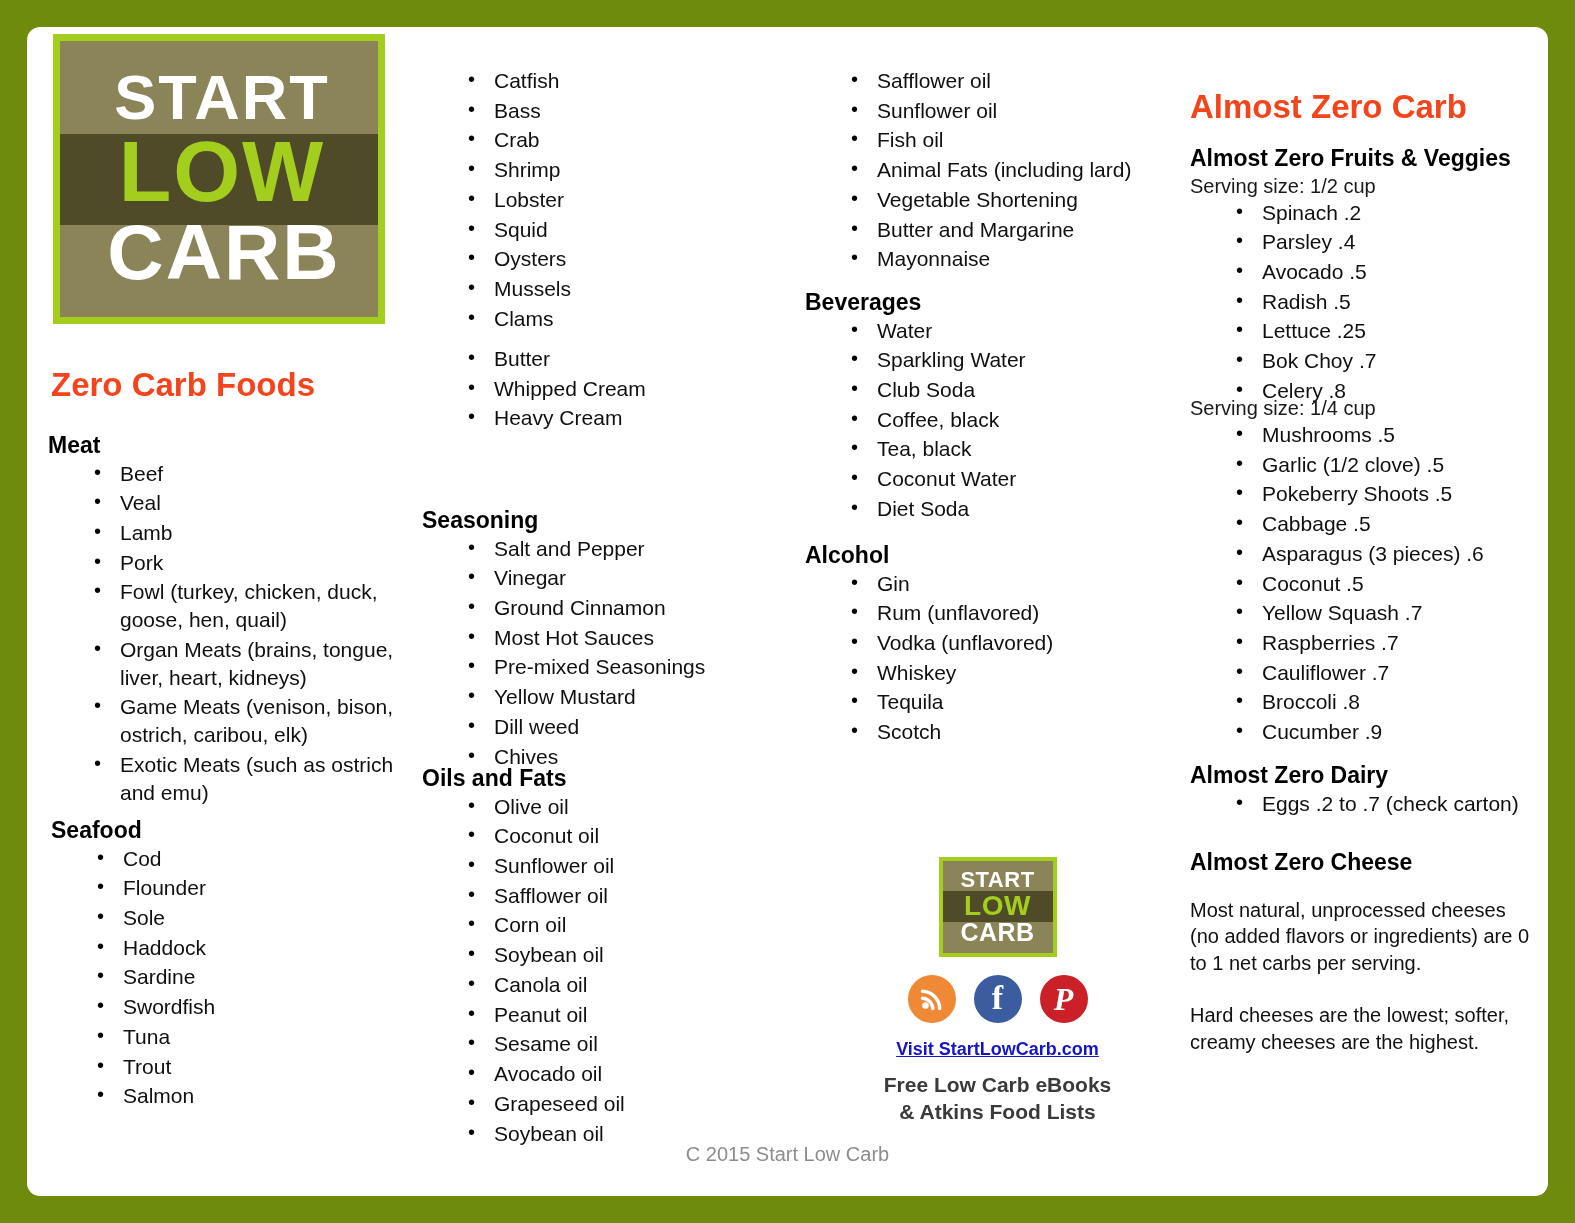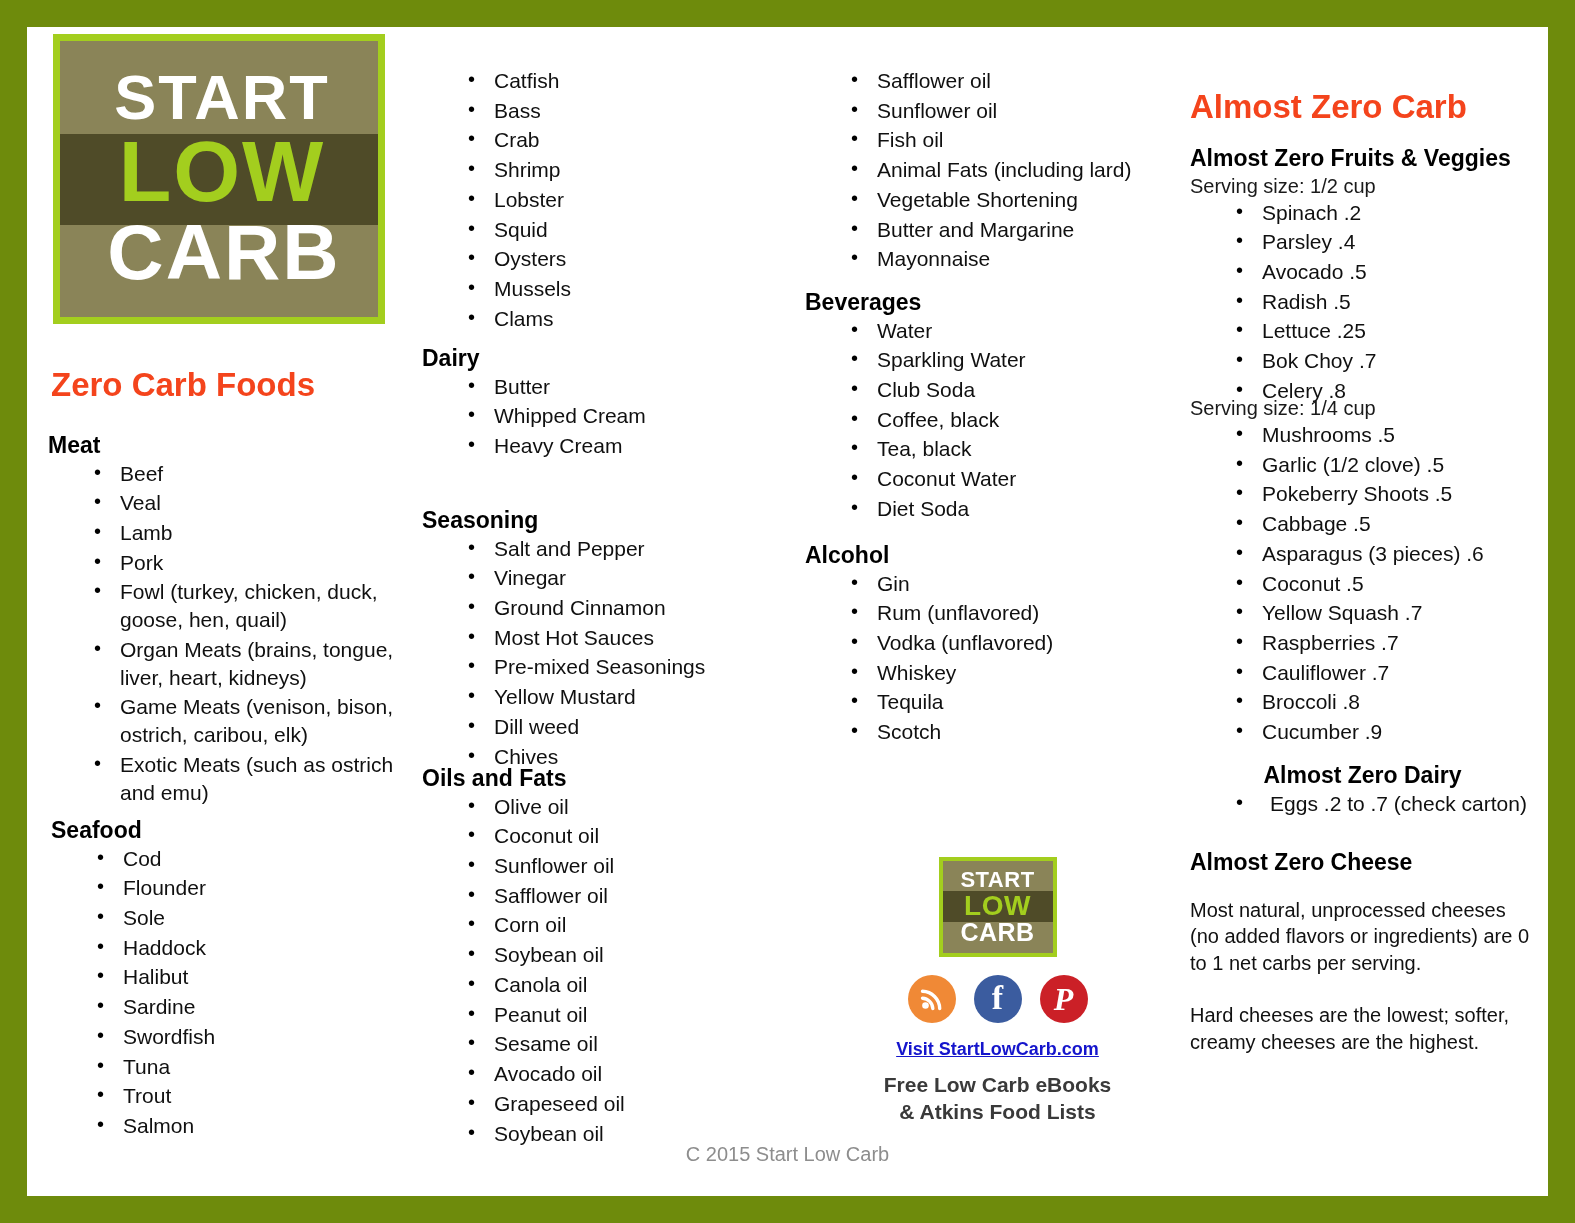"START" .page { border-radius: none -> 13px }
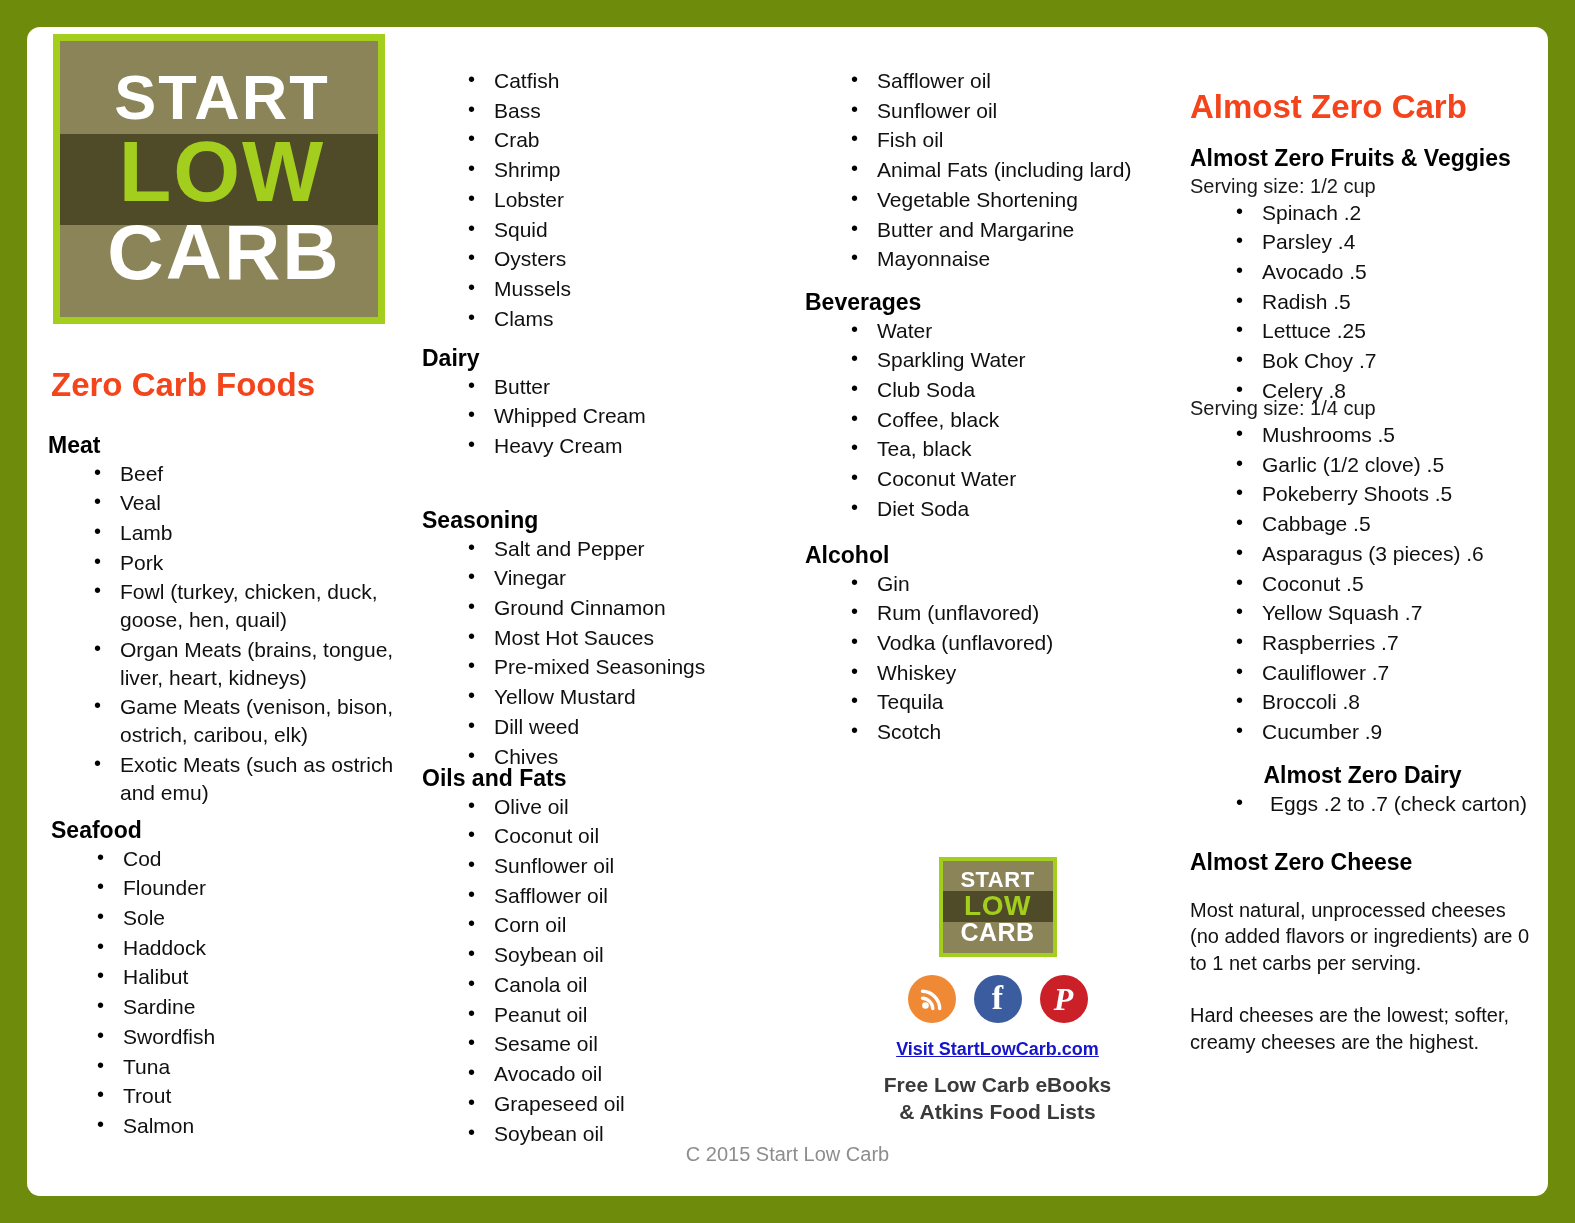"Dairy" h3.sect { html: <h3>Dairy</h3> -> none }
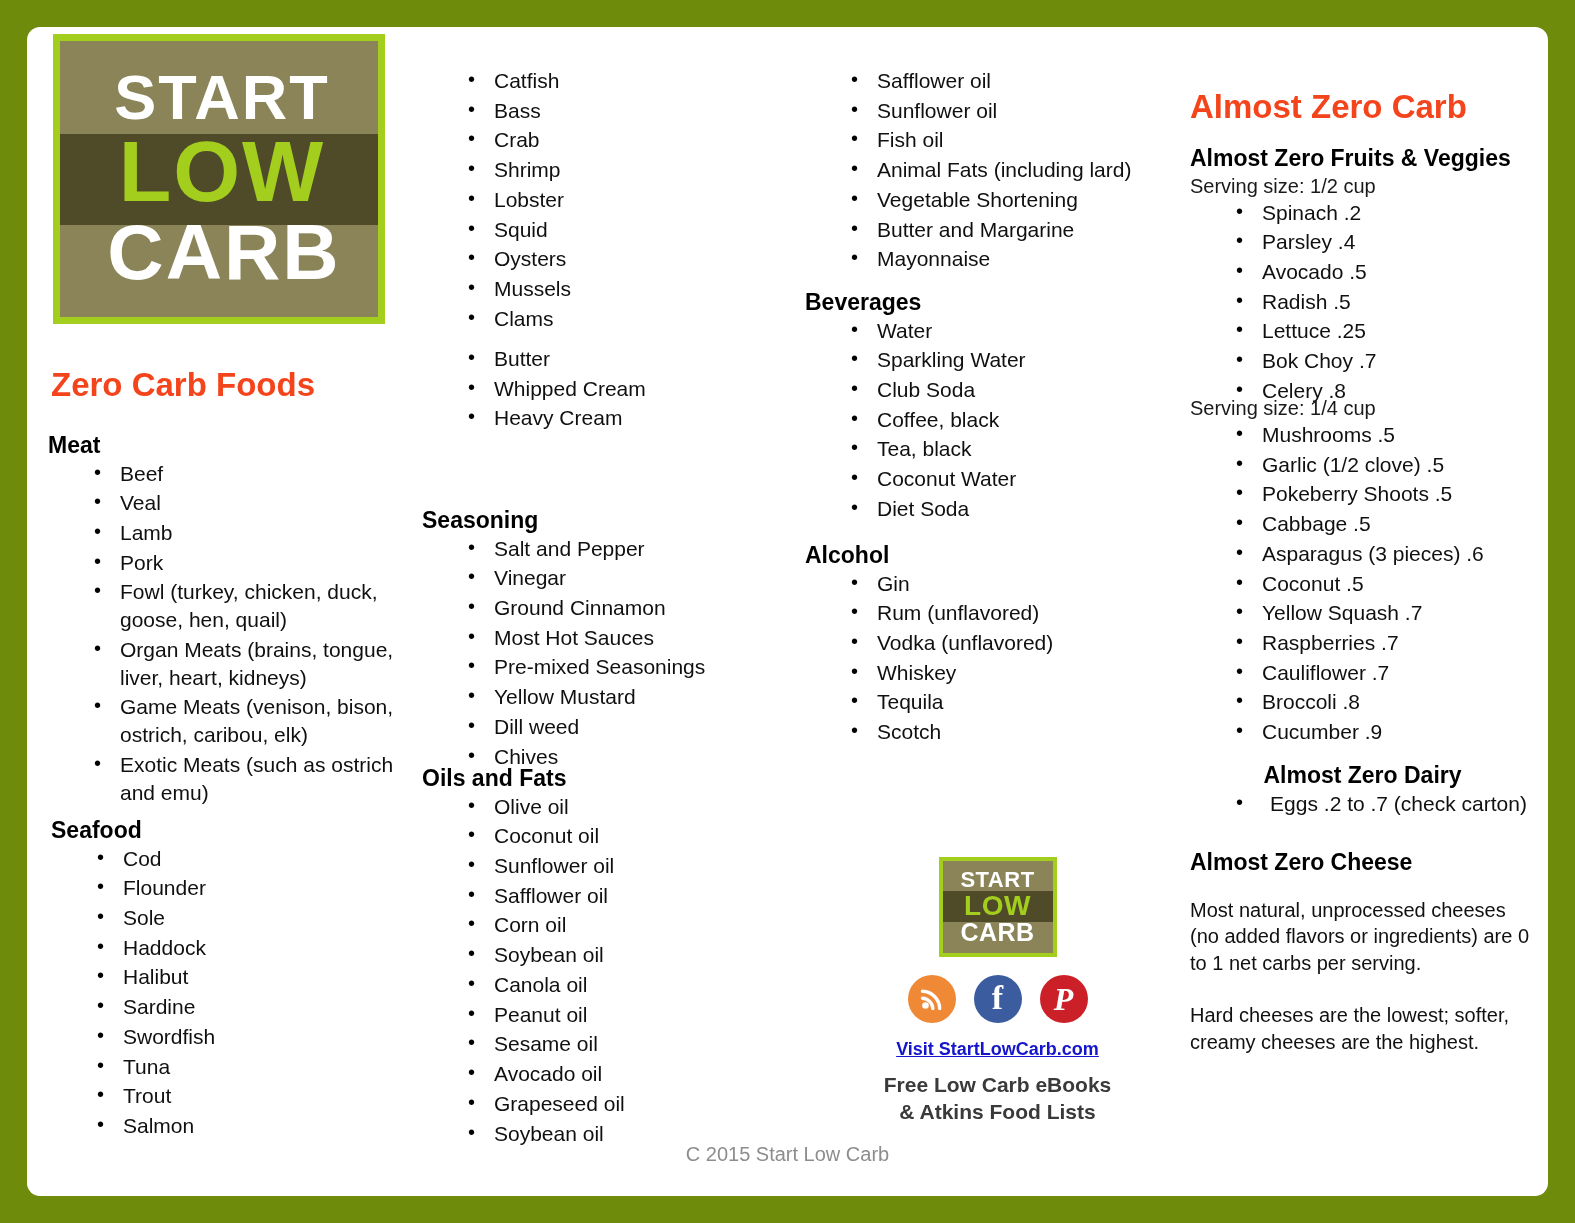"Almost Zero Dairy" .c4-dairy { text-align: center -> none }
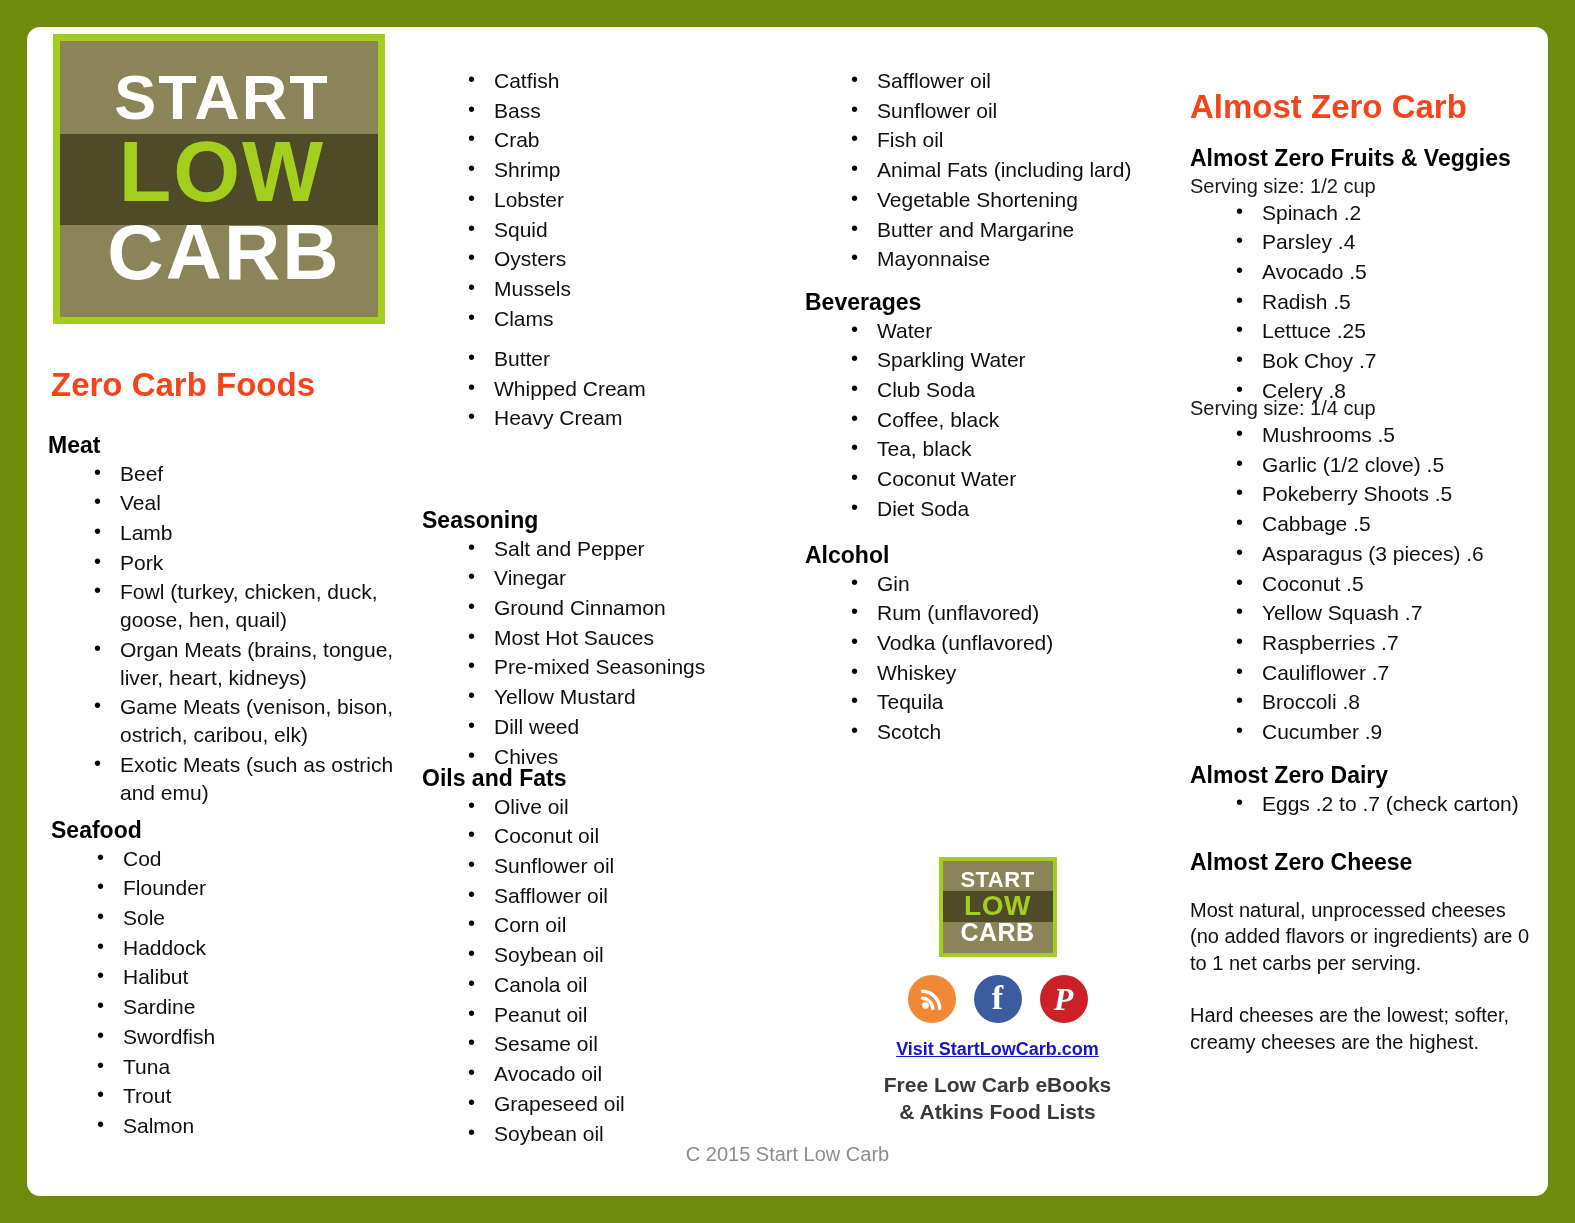"Halibut" li { html: <li>Halibut</li> -> none }
